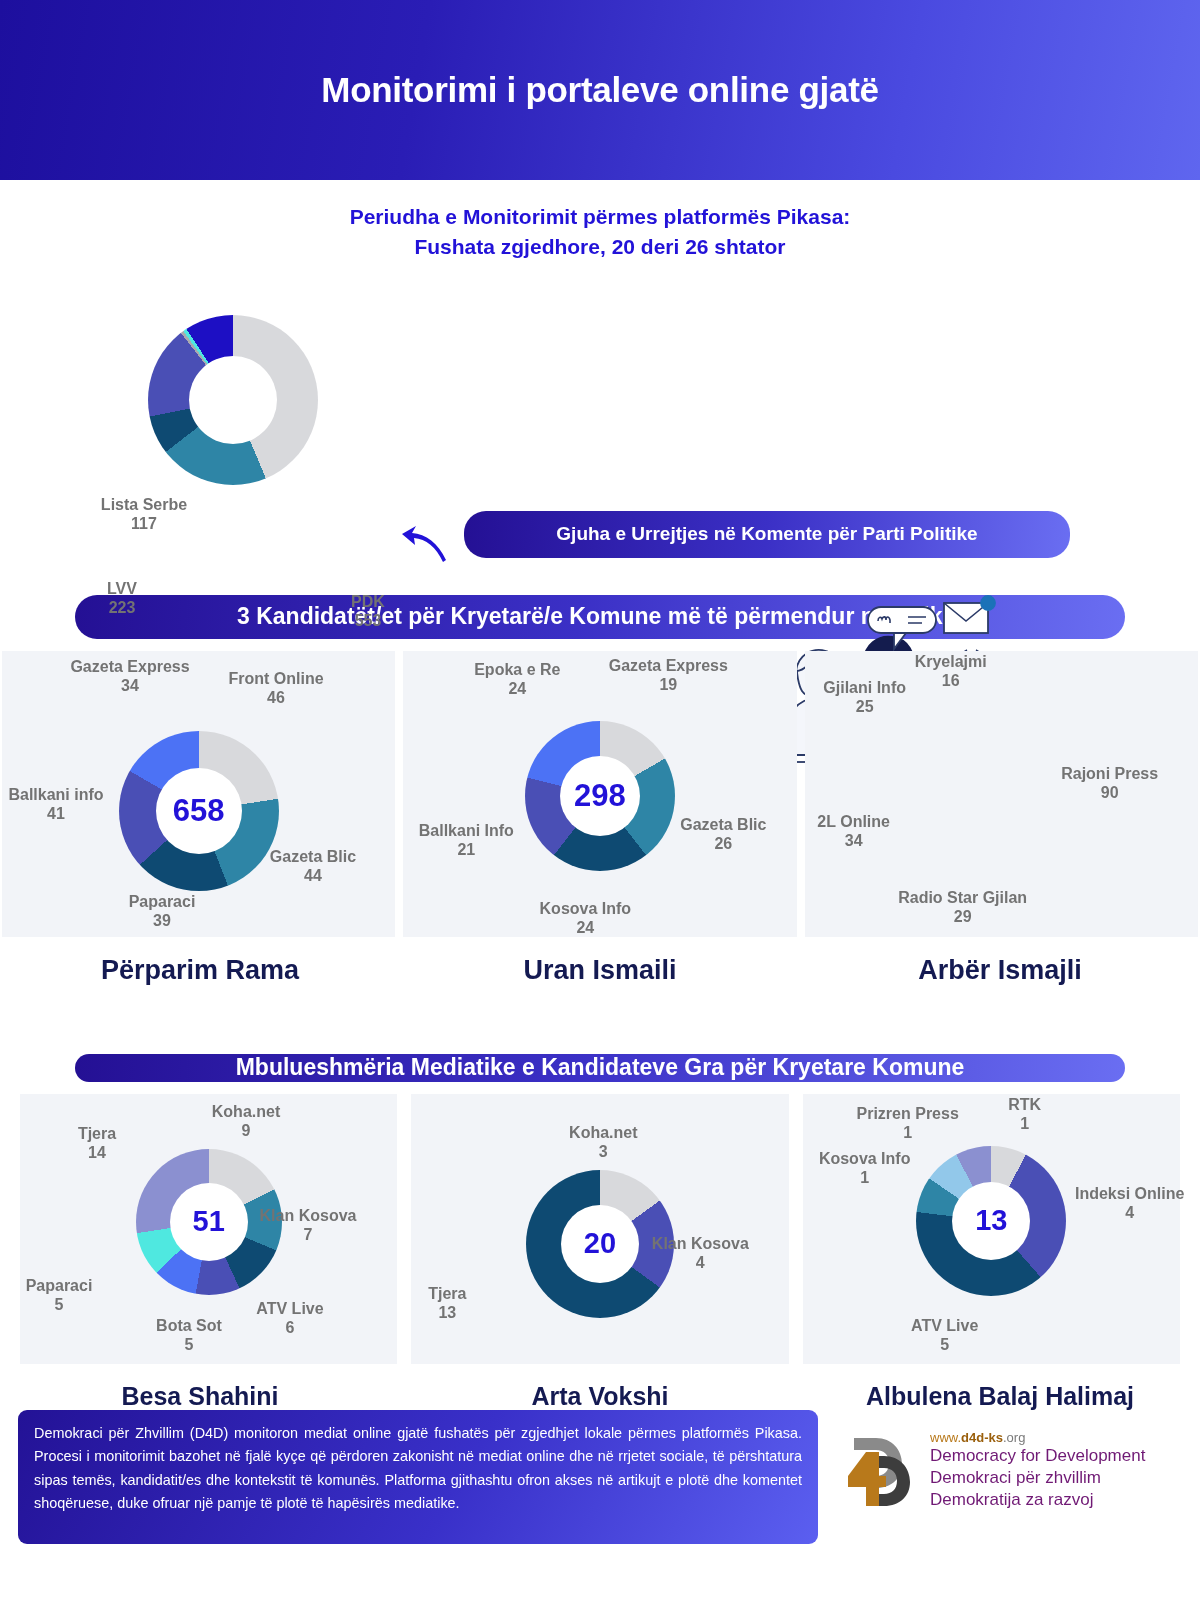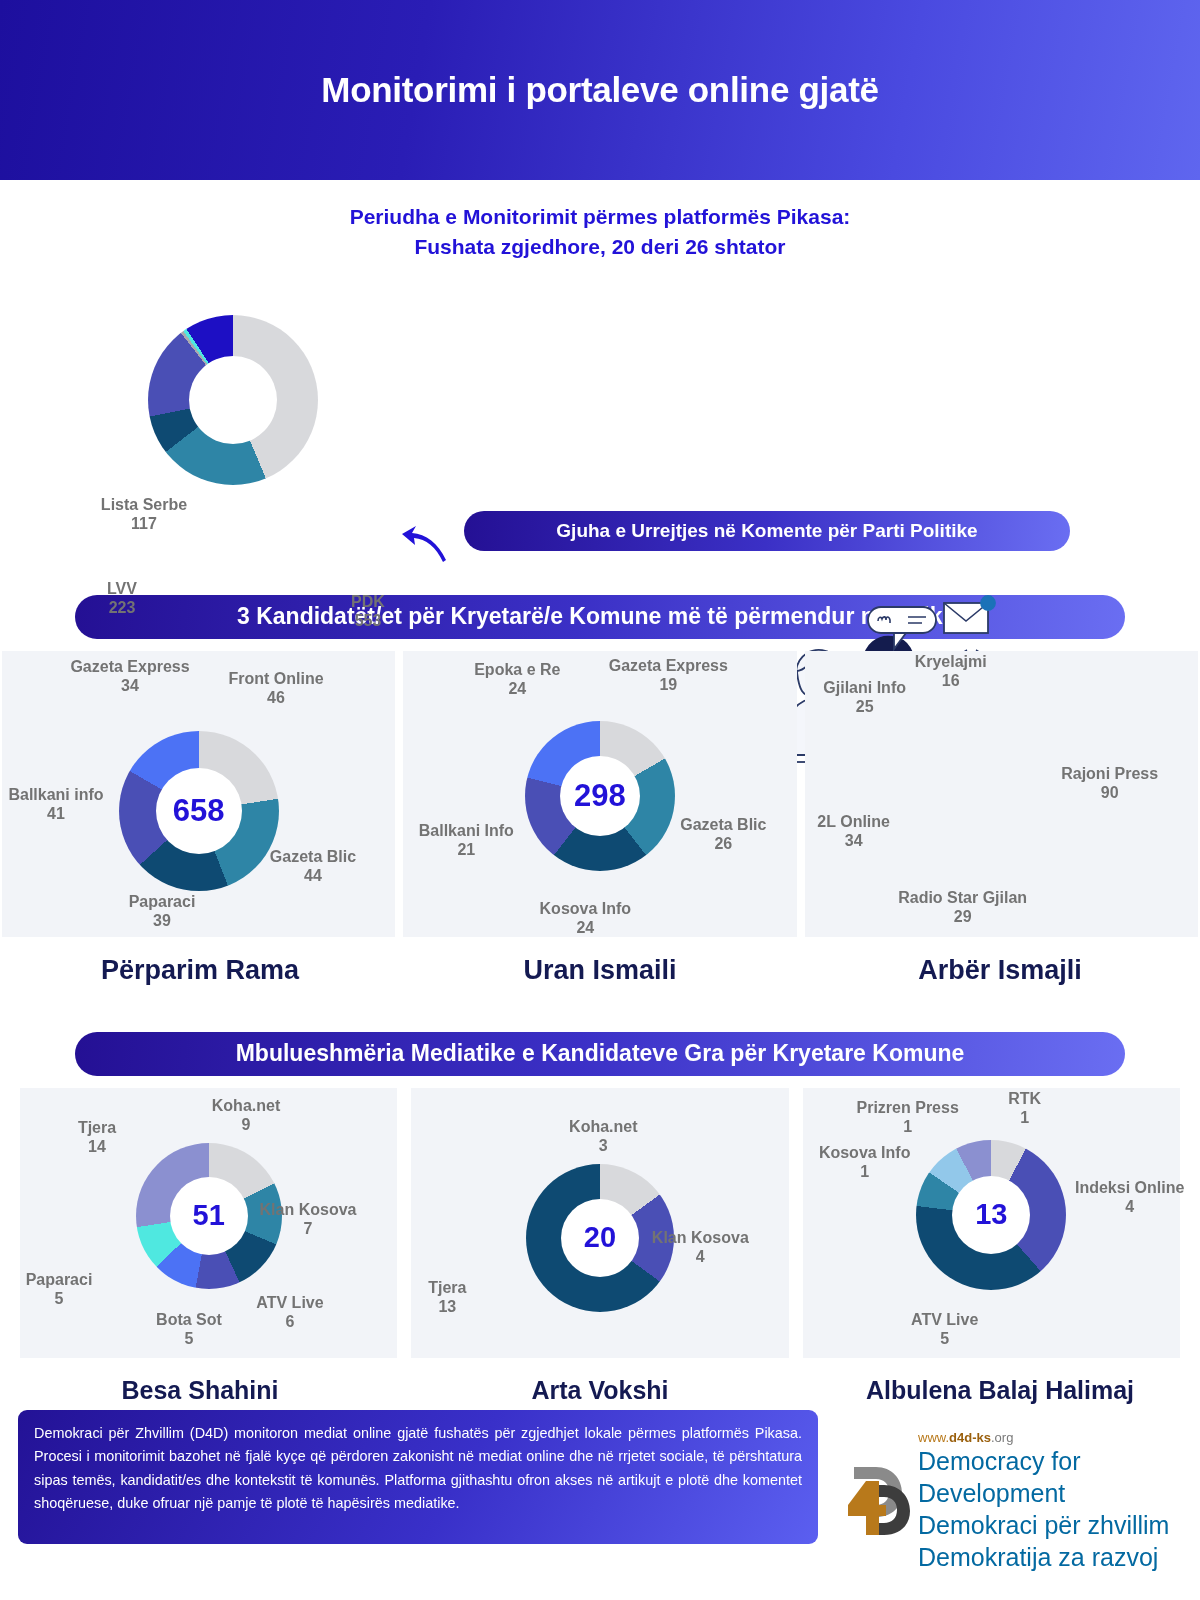"Gjuha e Urrejtjes në Komente" #pill-hate { height: 40px -> 47px }
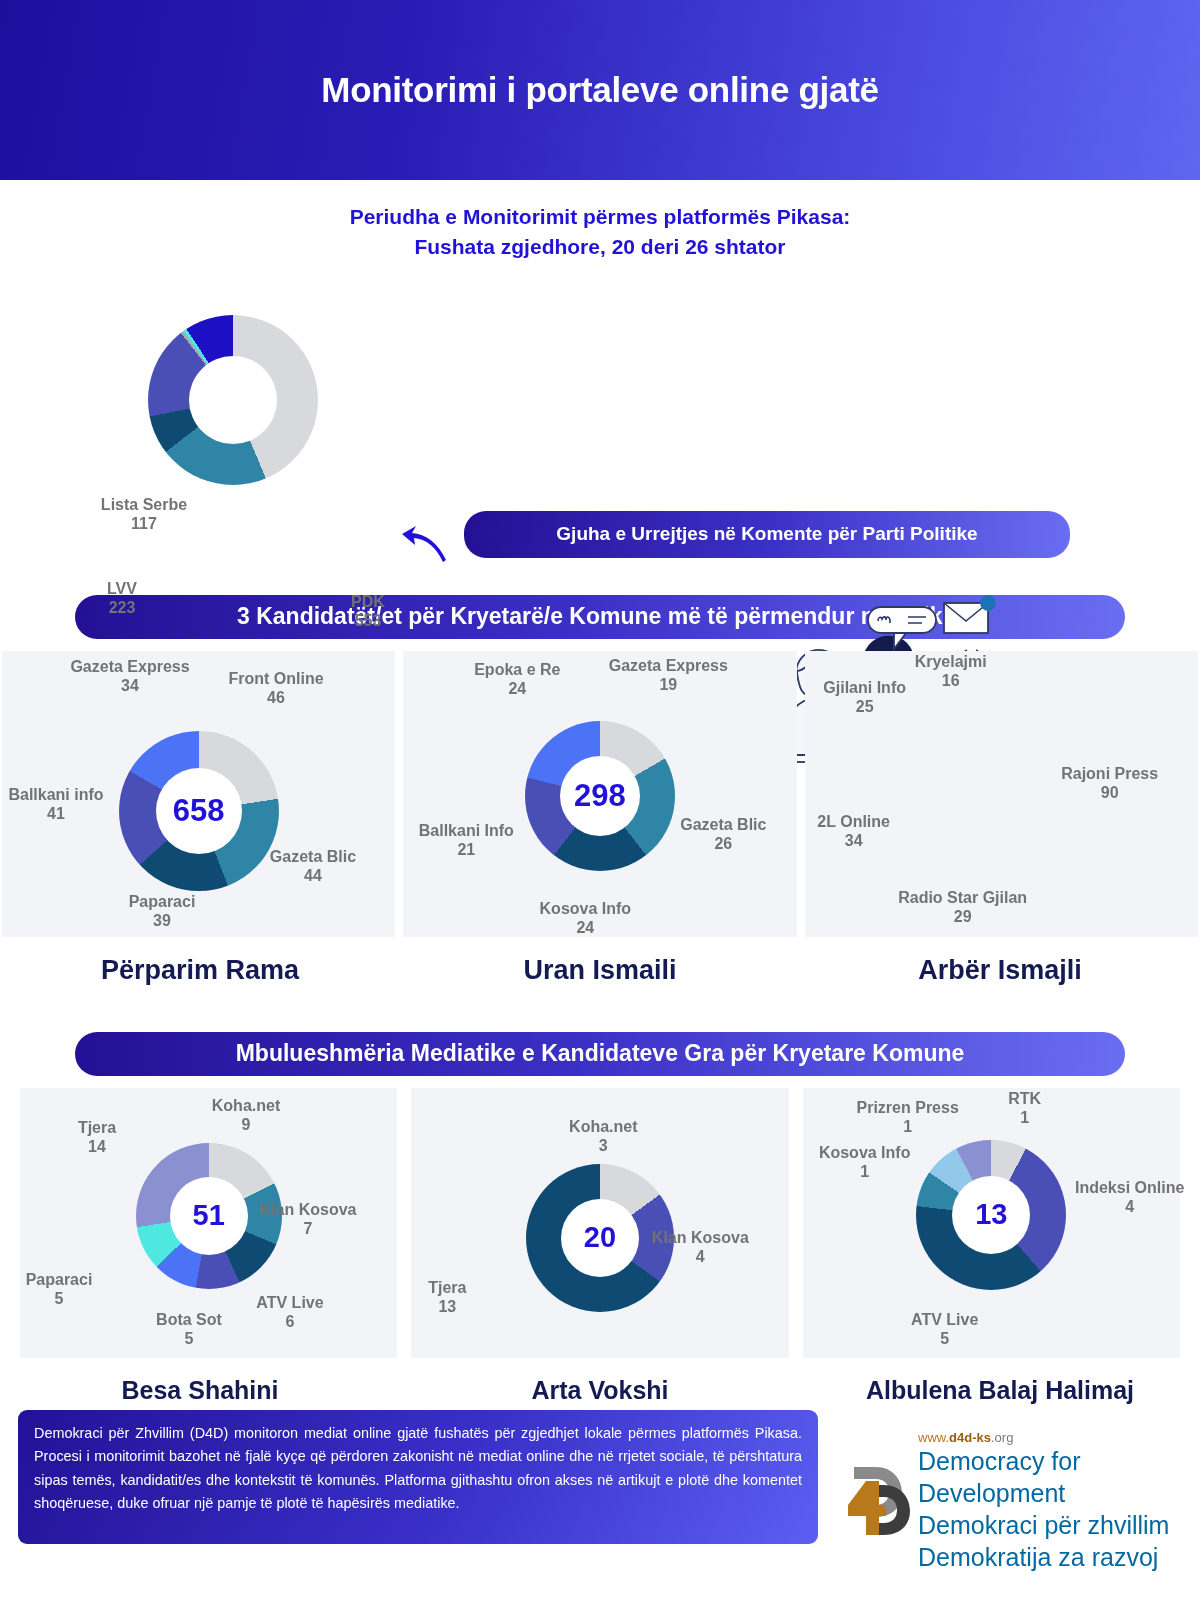"Mbulueshmëria Mediatike e Kandidateve" #banner-women { height: 44px -> 28px; margin-top: 46px -> 68px }
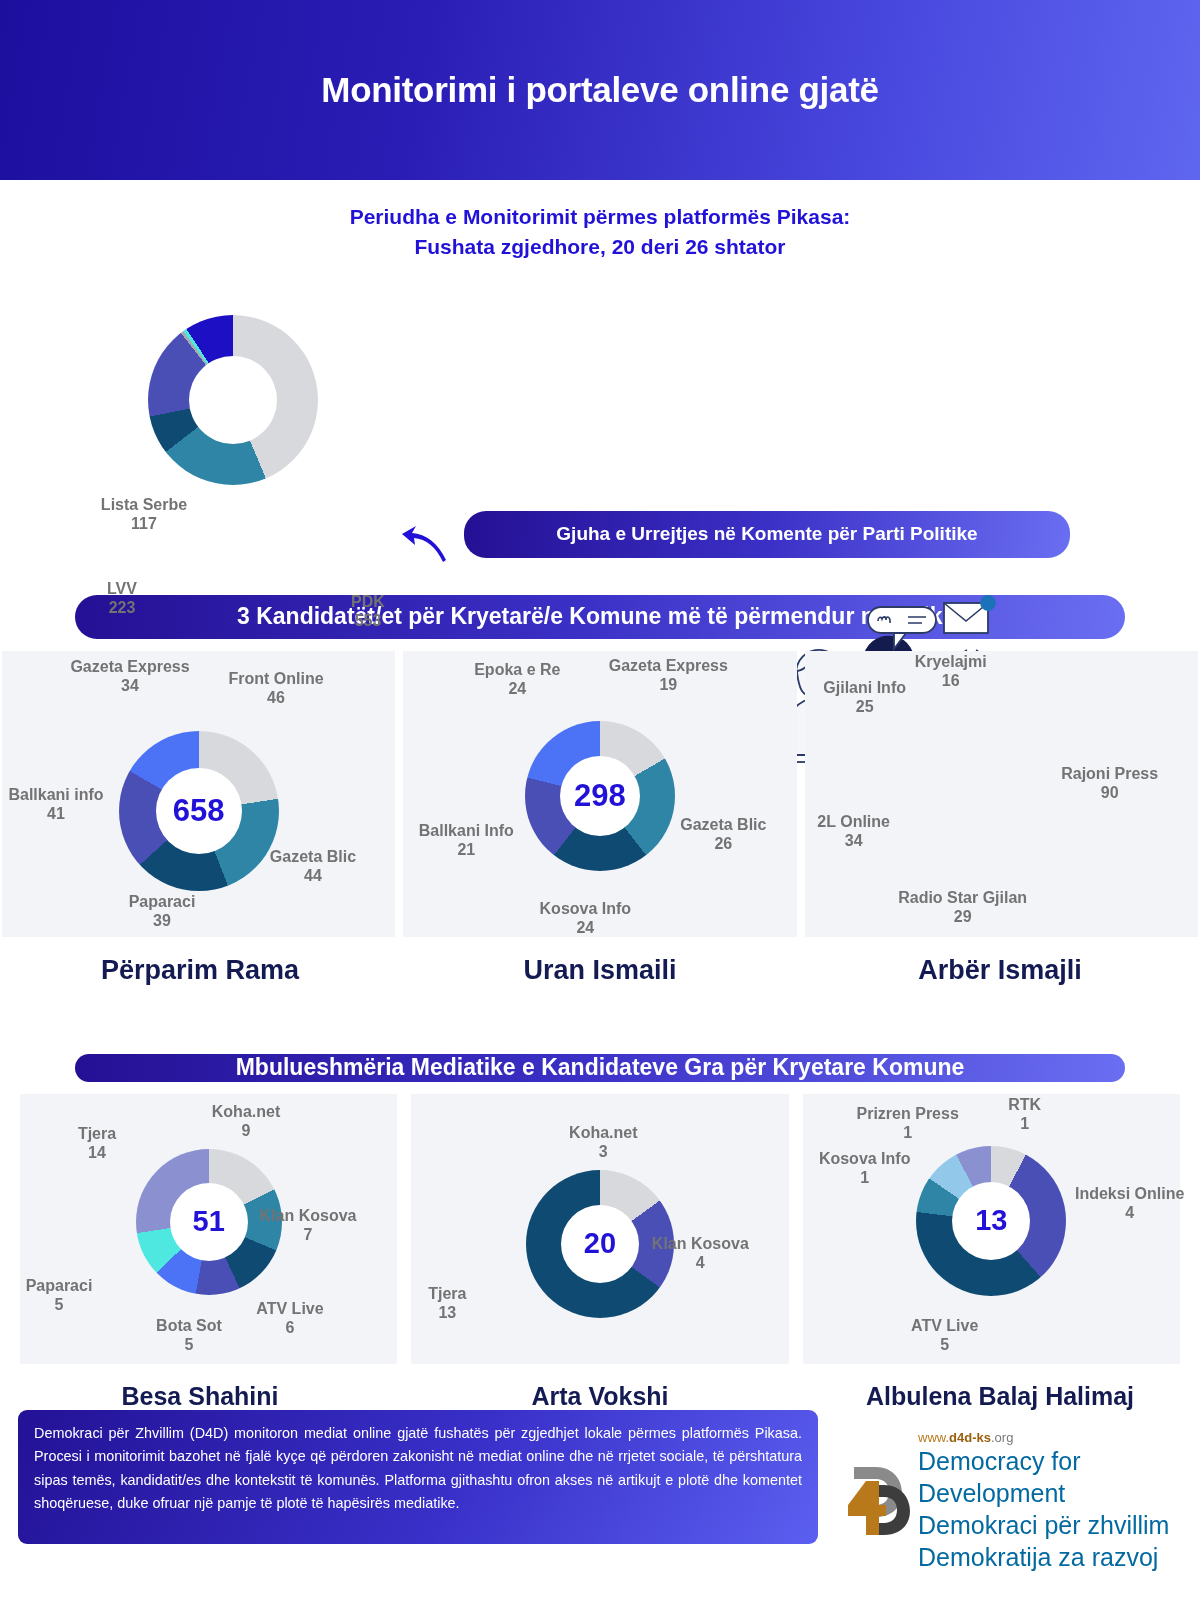"www.d4d-ks.org" .logo { align-items: center -> flex-end; gap: none -> 12px }
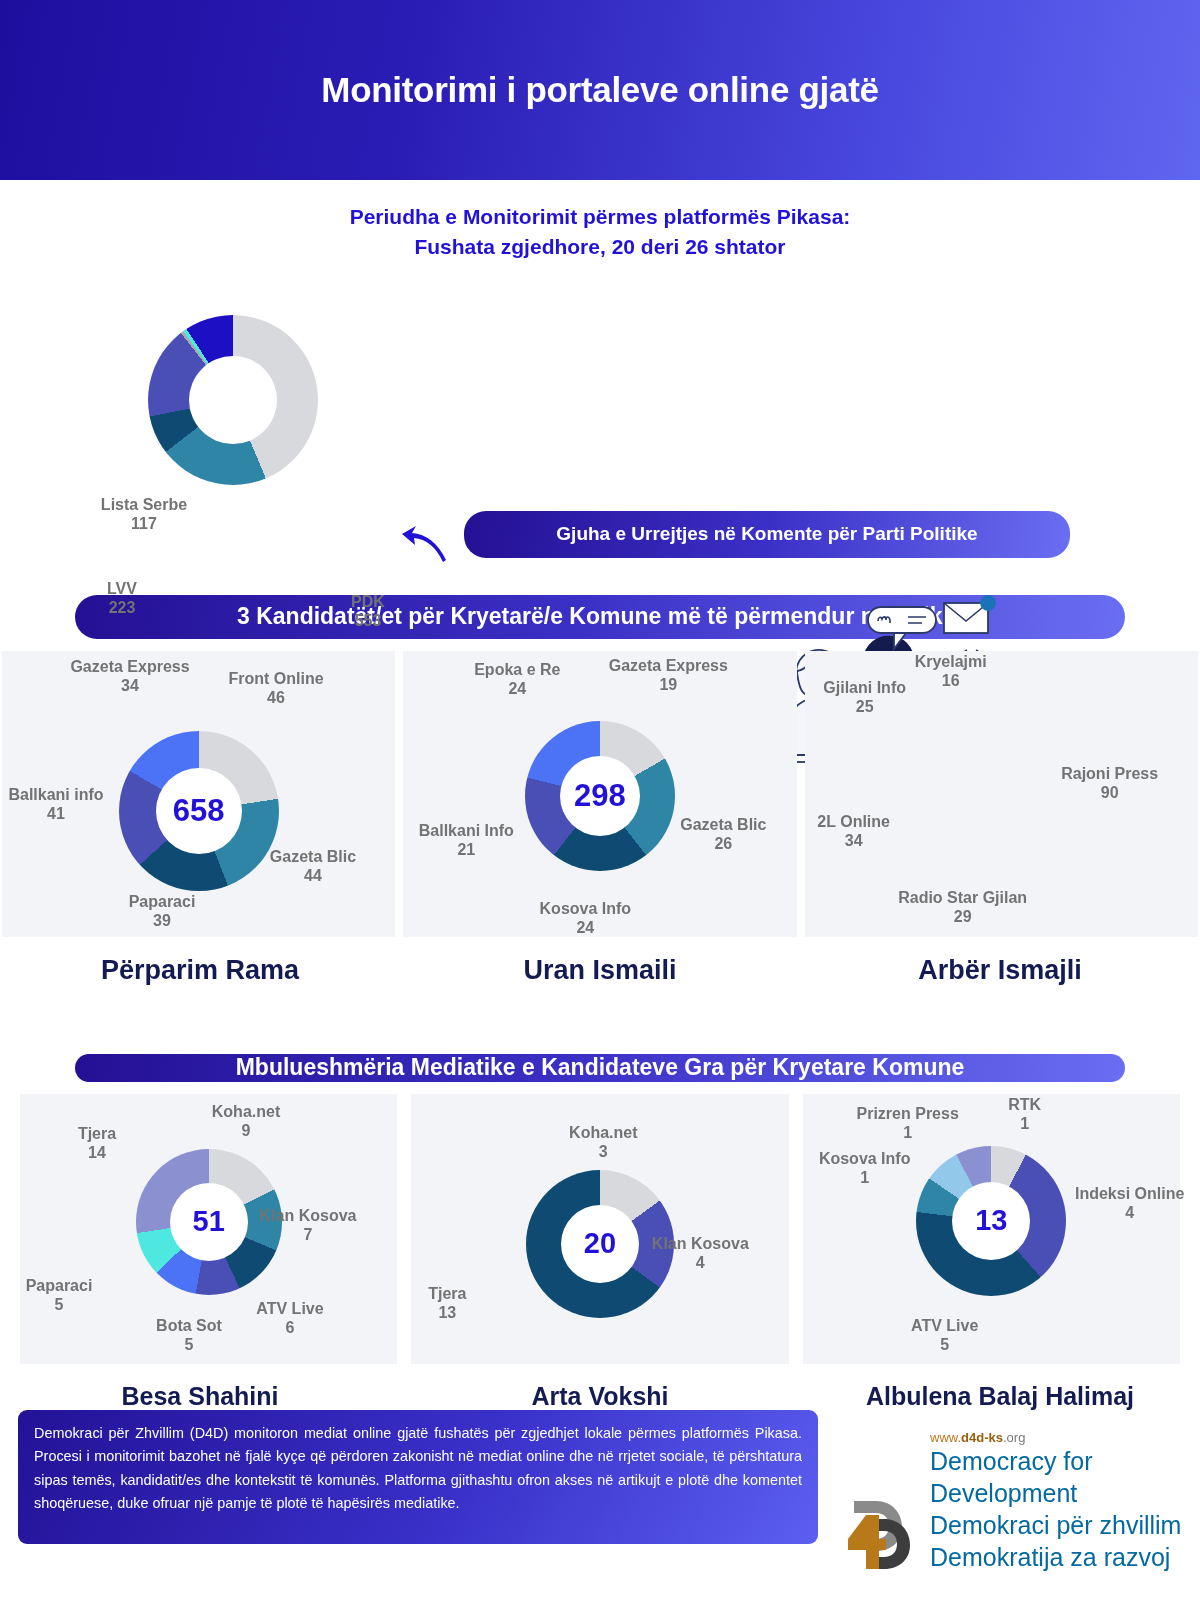"Democracy for Development" .logo-line { color: #0369a1 -> #701a75; font-size: 25px -> 17px }
